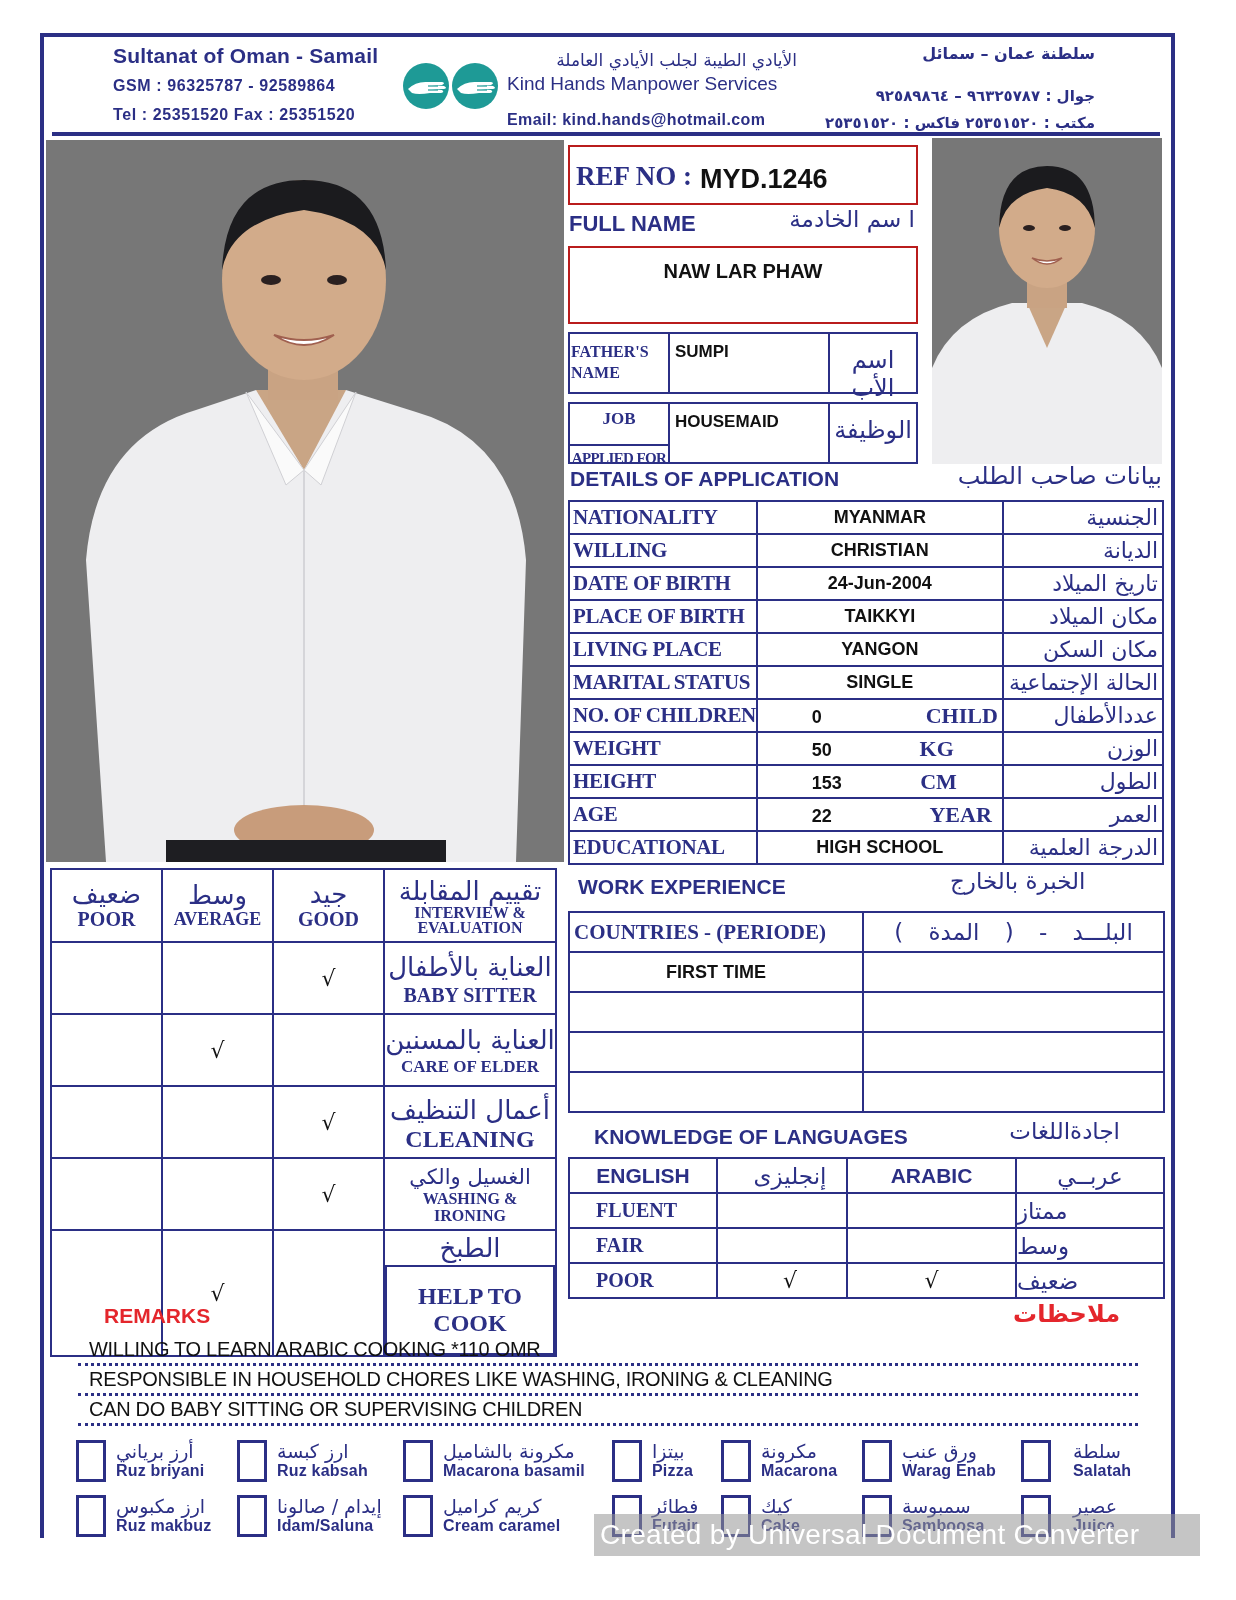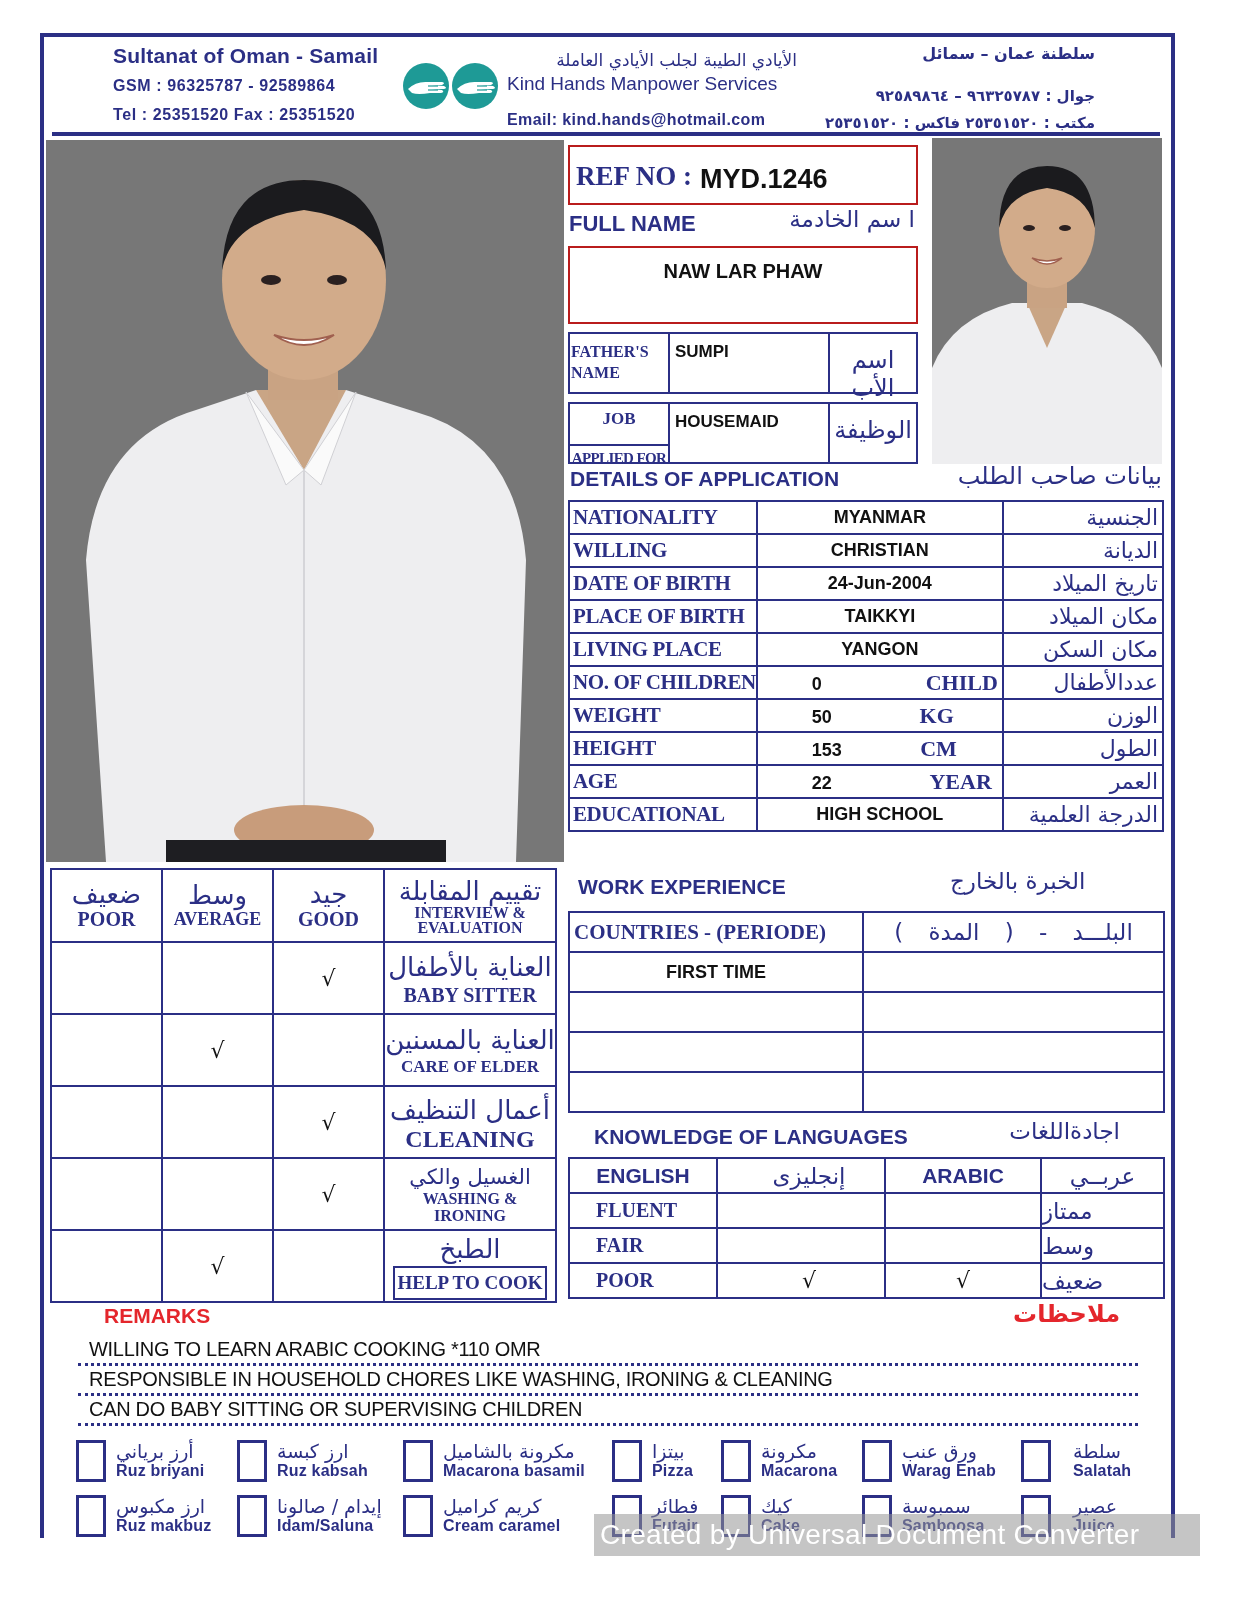"MARITAL STATUS" tr { html: none -> <tr> <td>MARITAL STATUS</td> <td>SINGLE</td> <td>الحالة الإجتماعية</td> </tr> }
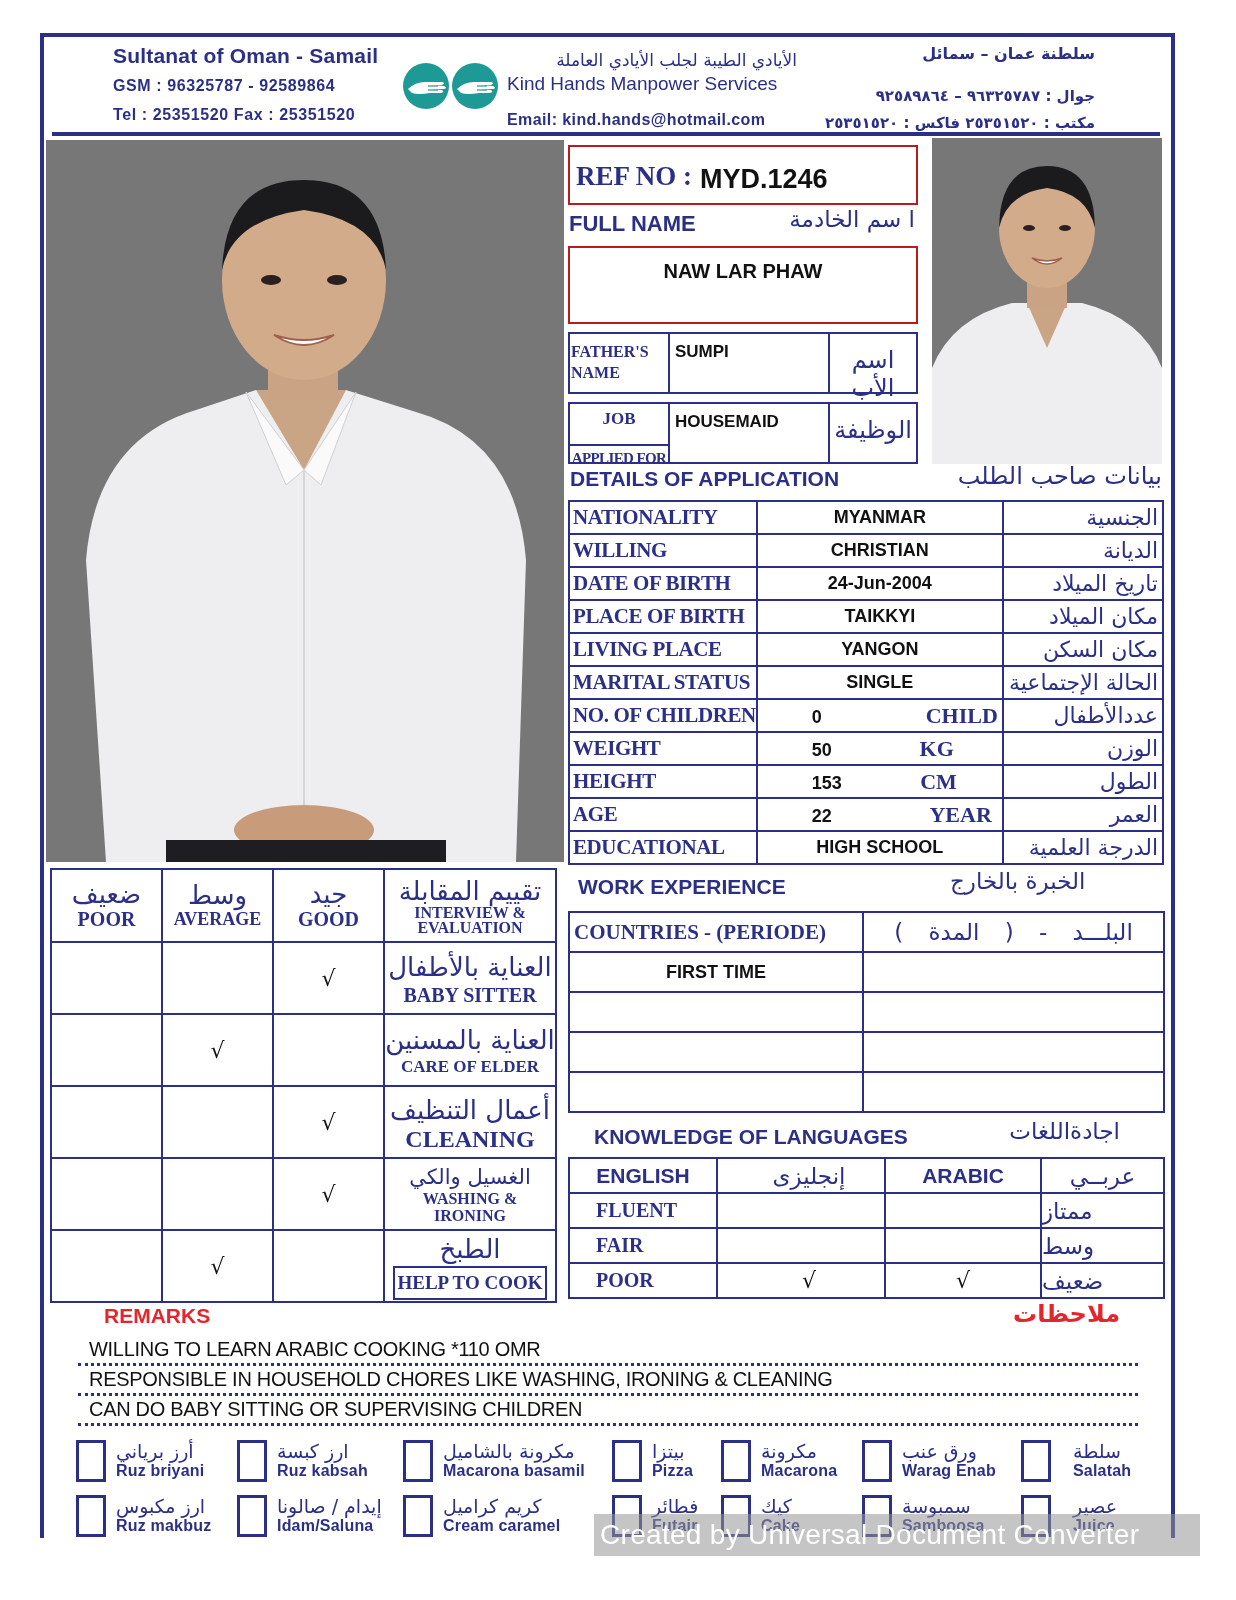"إنجليزى" .lang-table .w2 { width: 168px -> 130px }
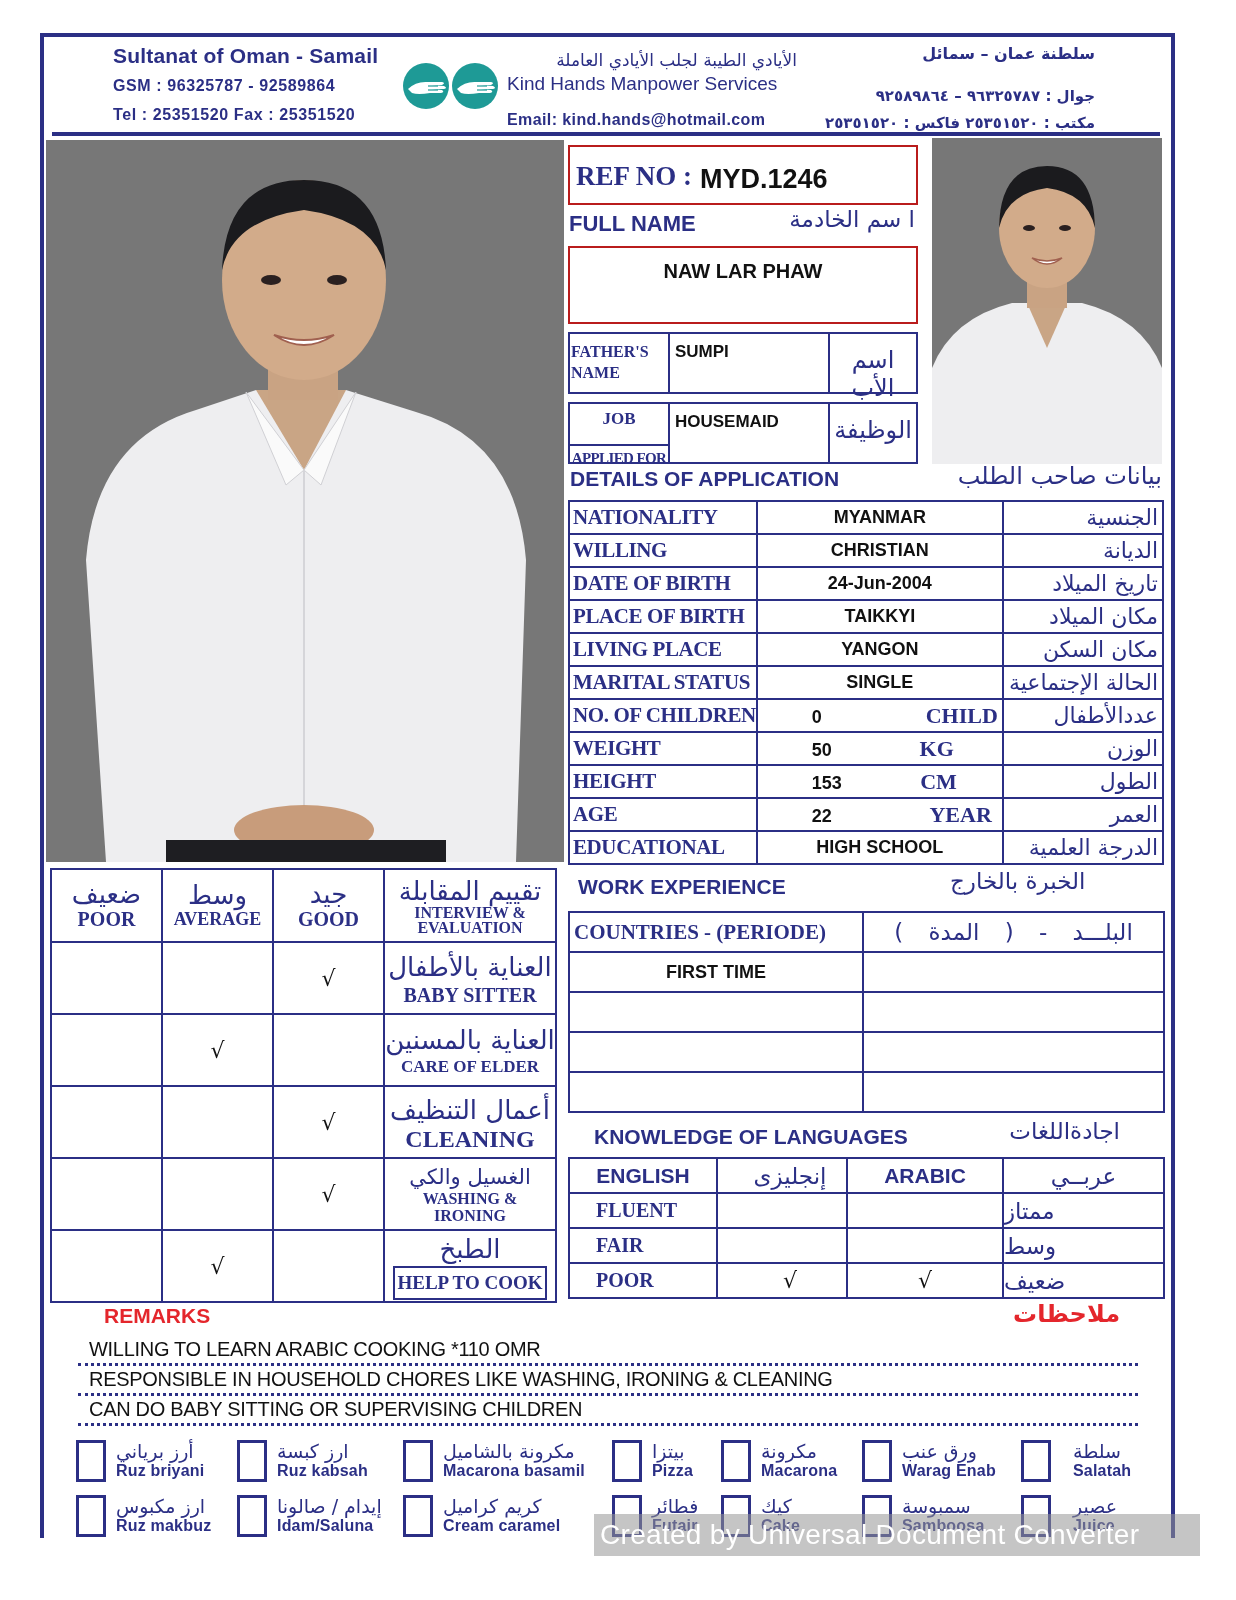"ARABIC" .lang-table .w3 { width: 156px -> 169px }
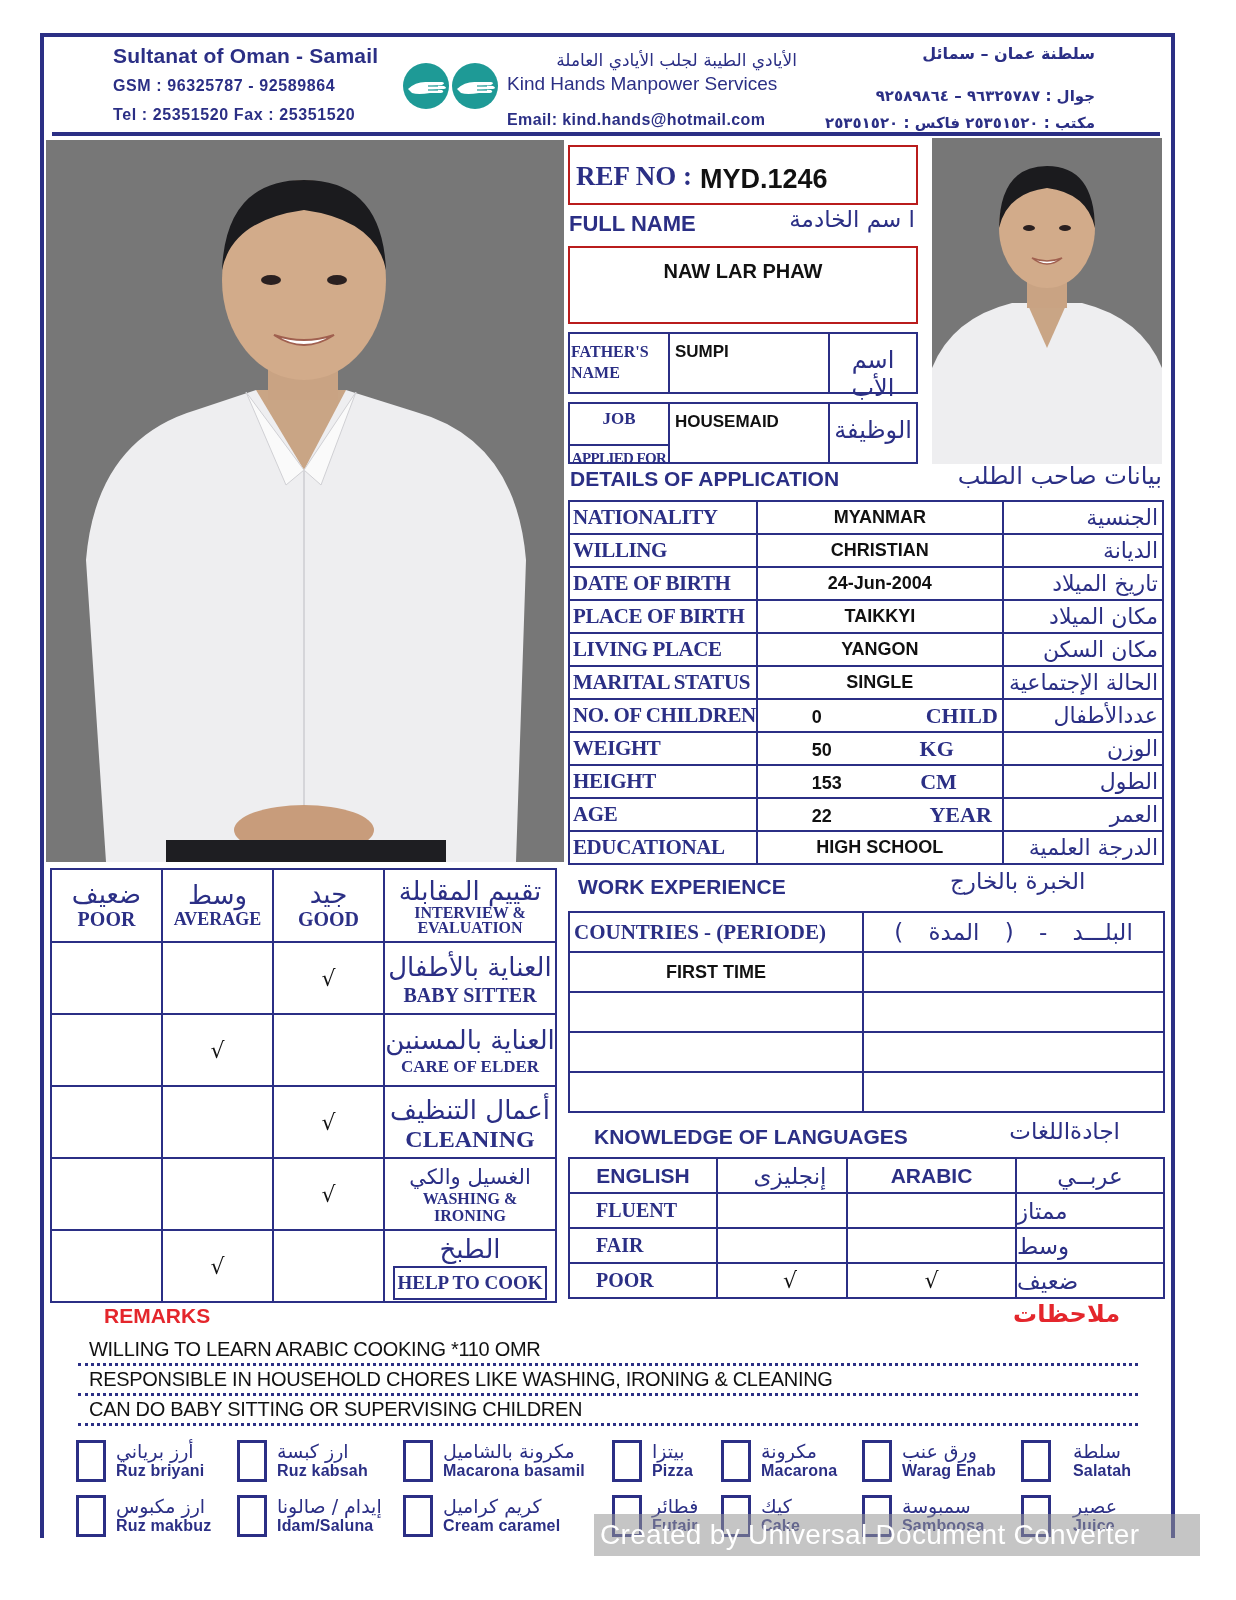"HELP TO COOK" div.serif { font-size: 19px -> 24px; padding: 4px 2px -> 16px 2px }
